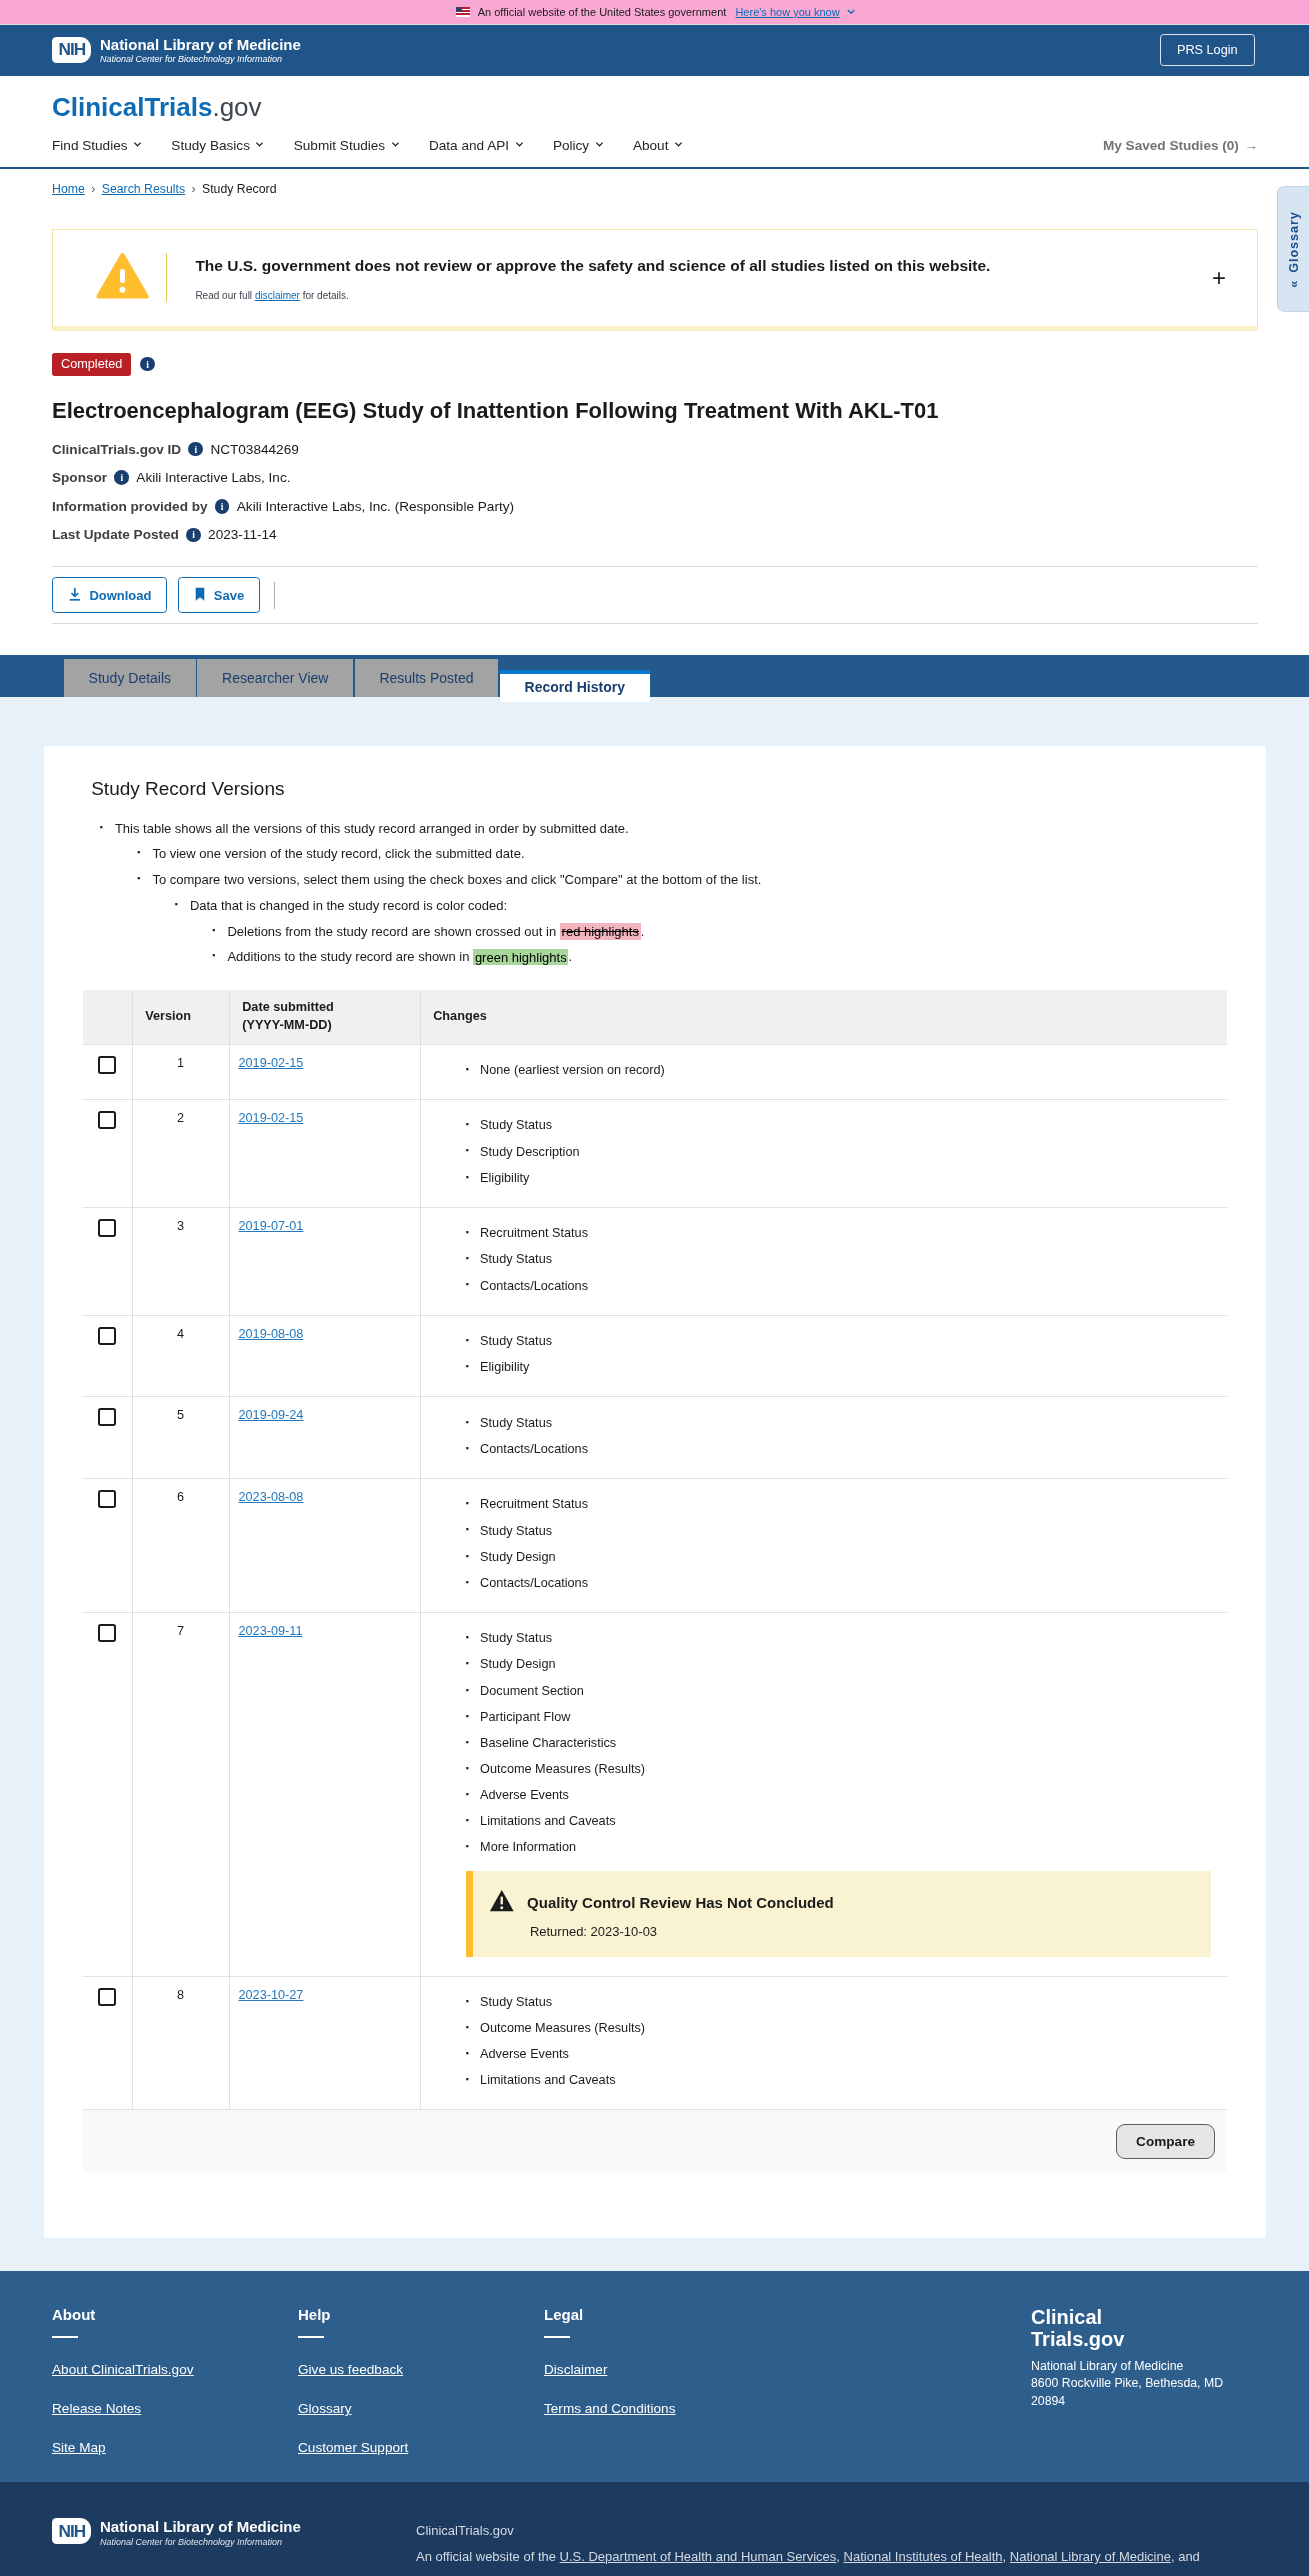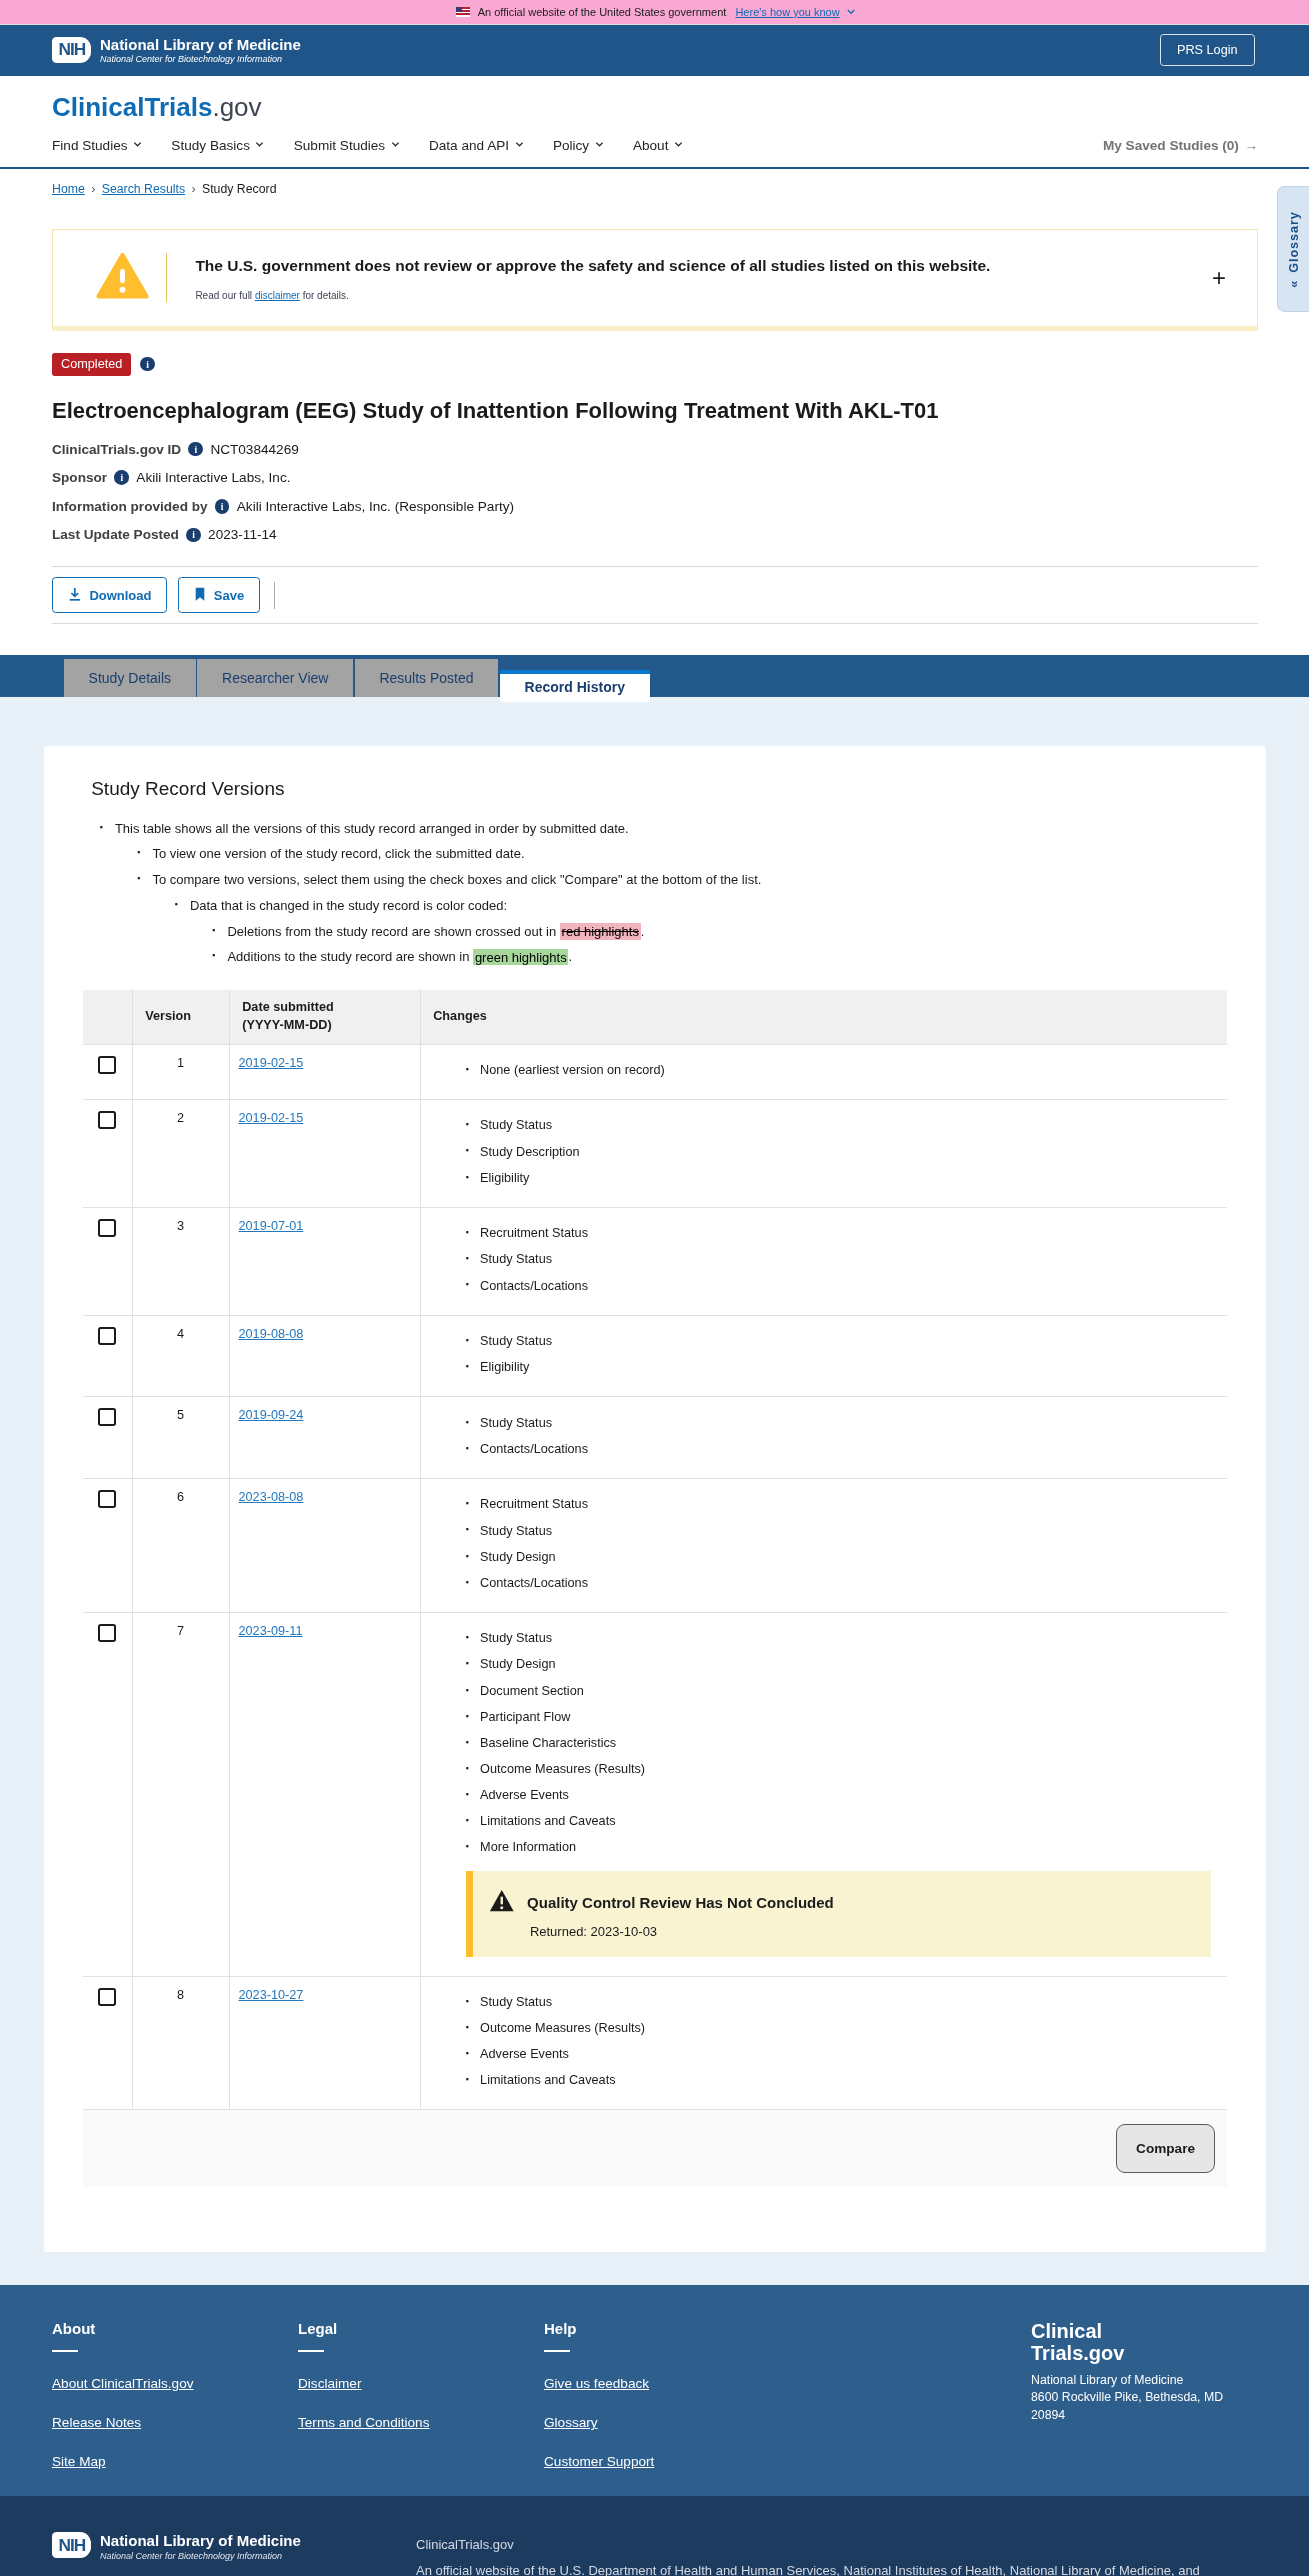"Compare" .compare-btn { padding: 16px 19px -> 9px 19px }
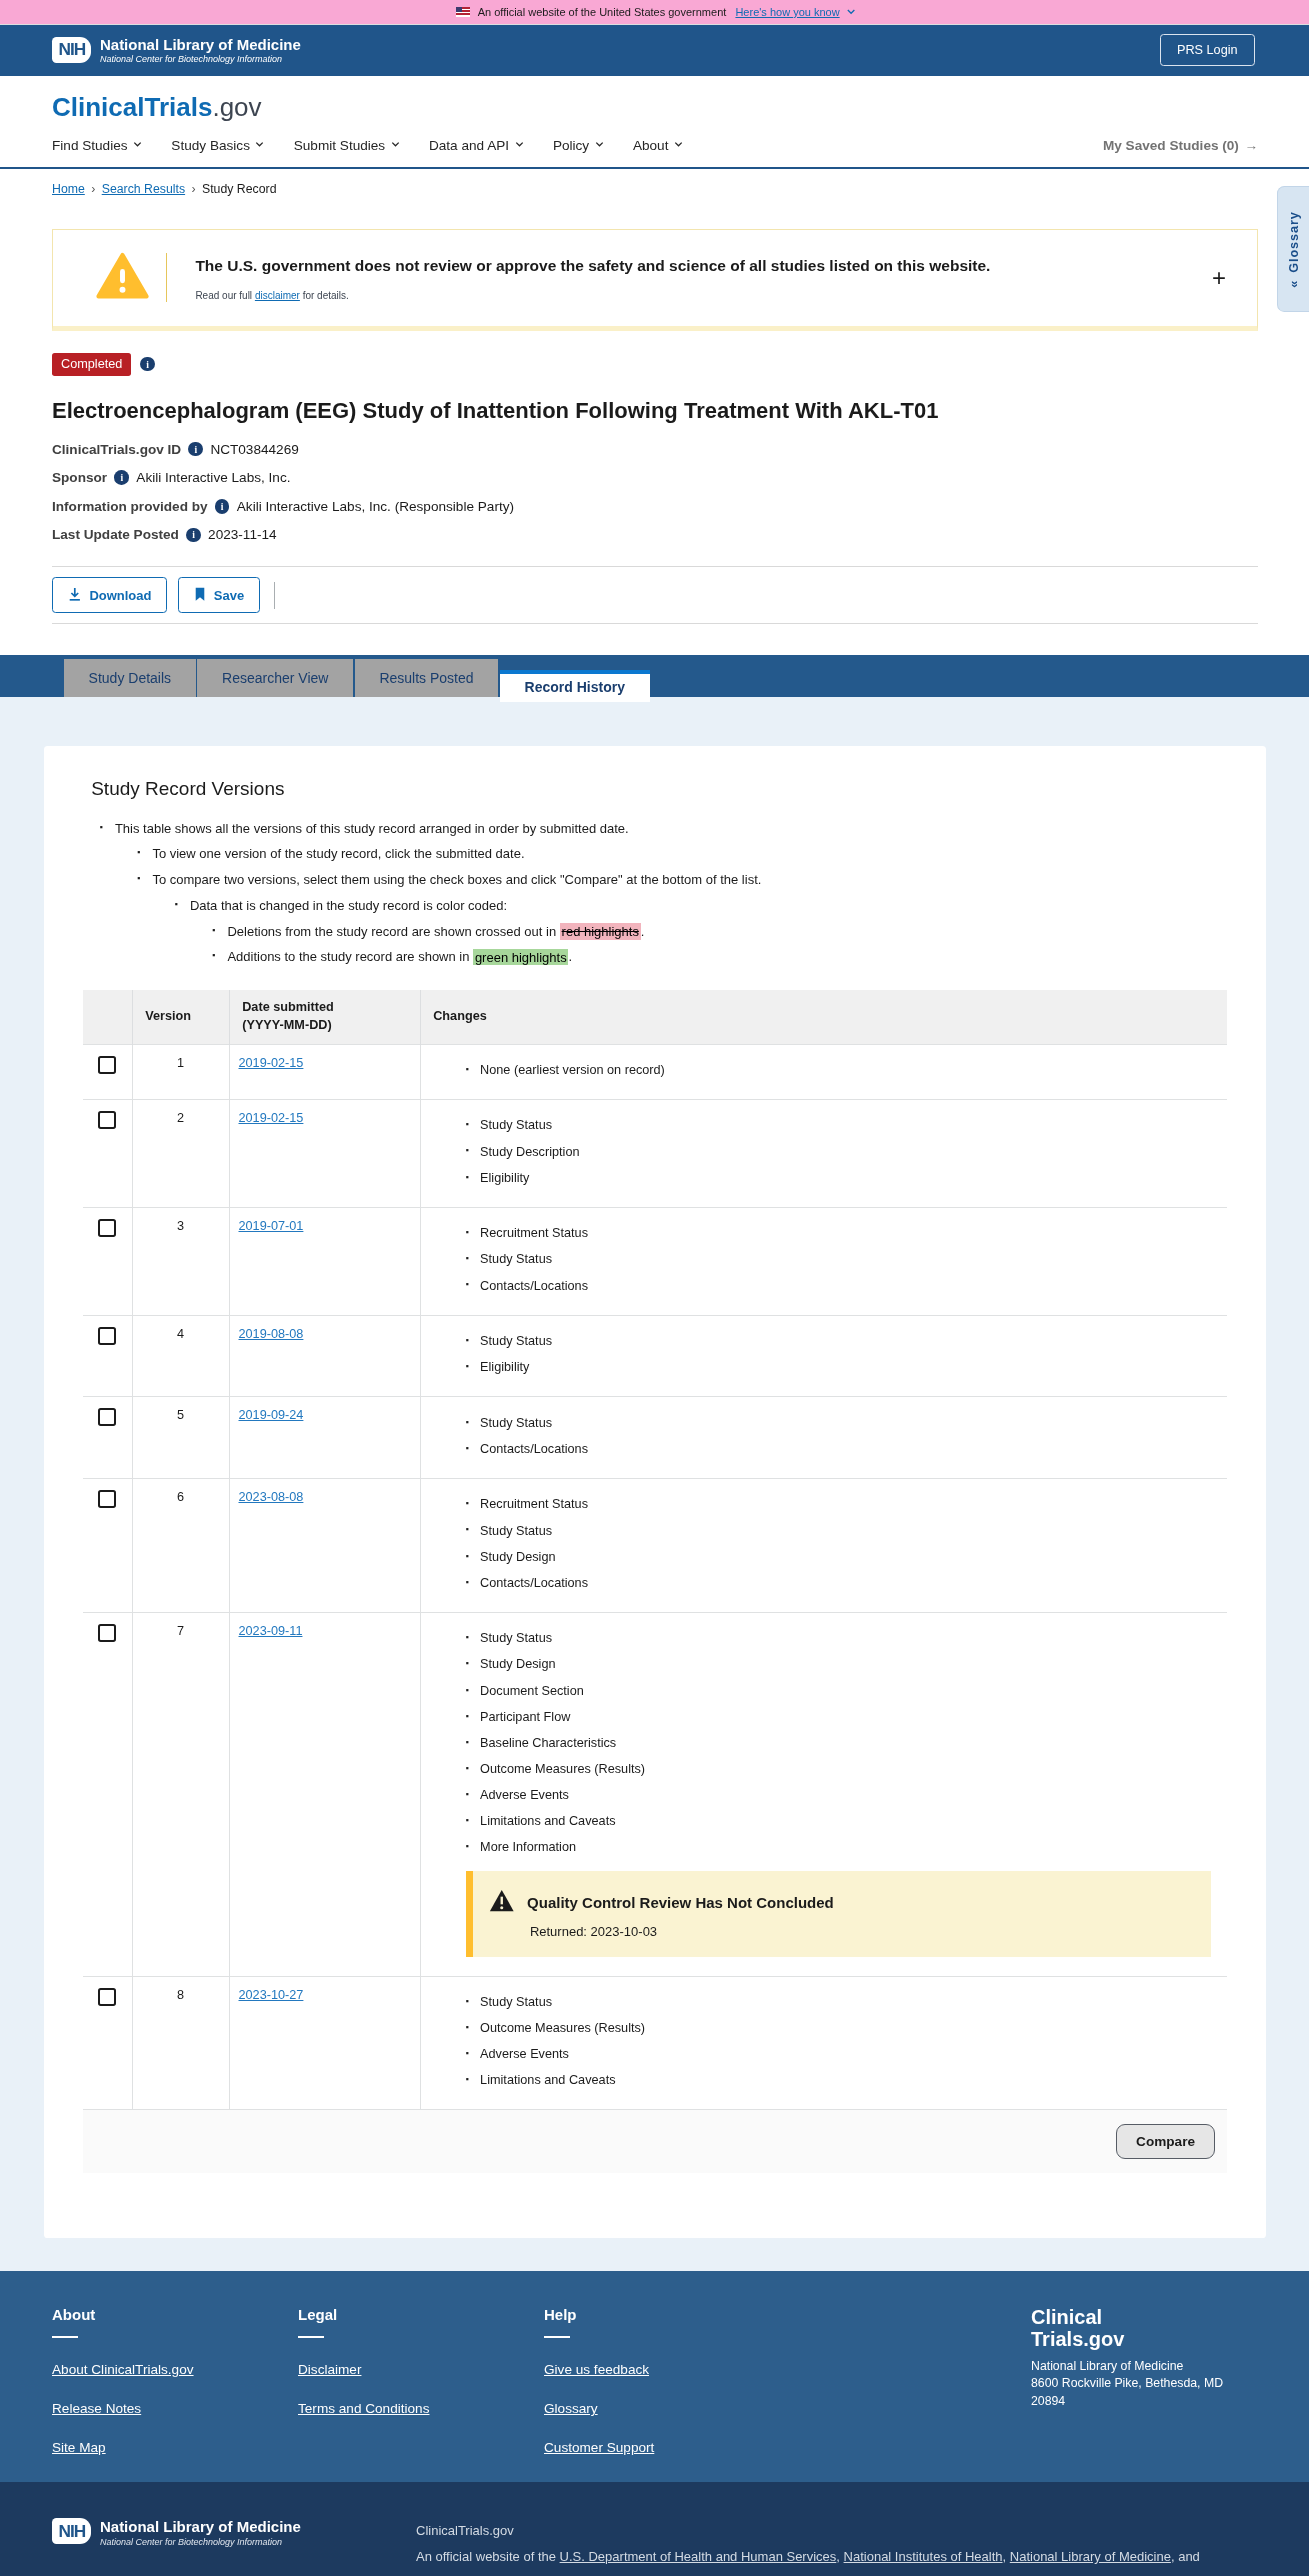"Legal" div.f-col { order: before "Help" -> after "Help" }
